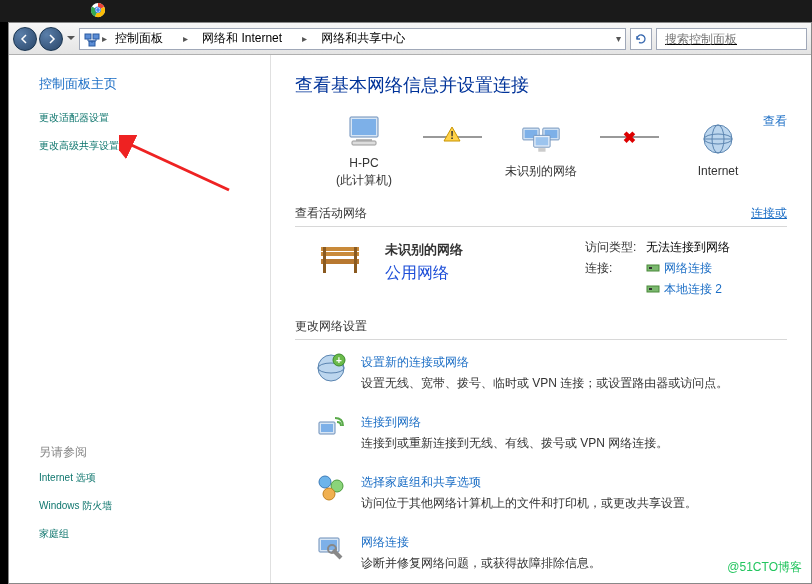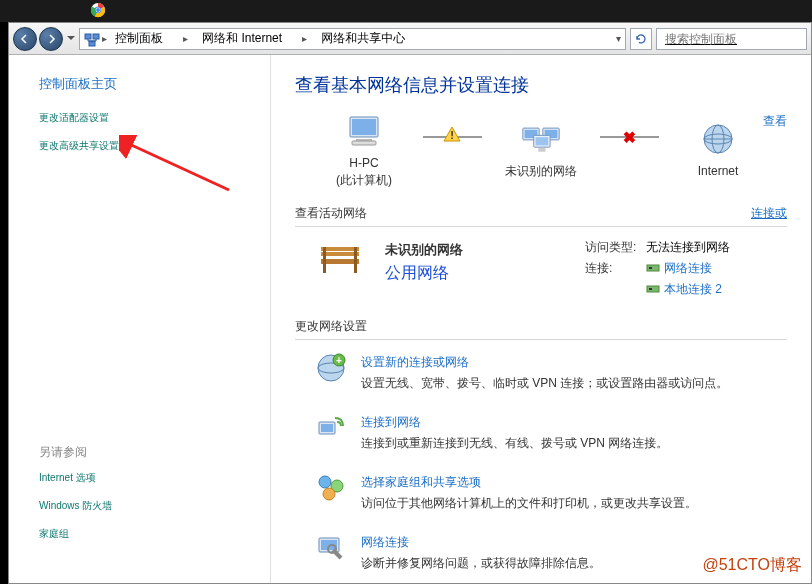"@51CTO博客" .watermark { color: #c2410c -> #22c55e; font-size: 16px -> 12px }
